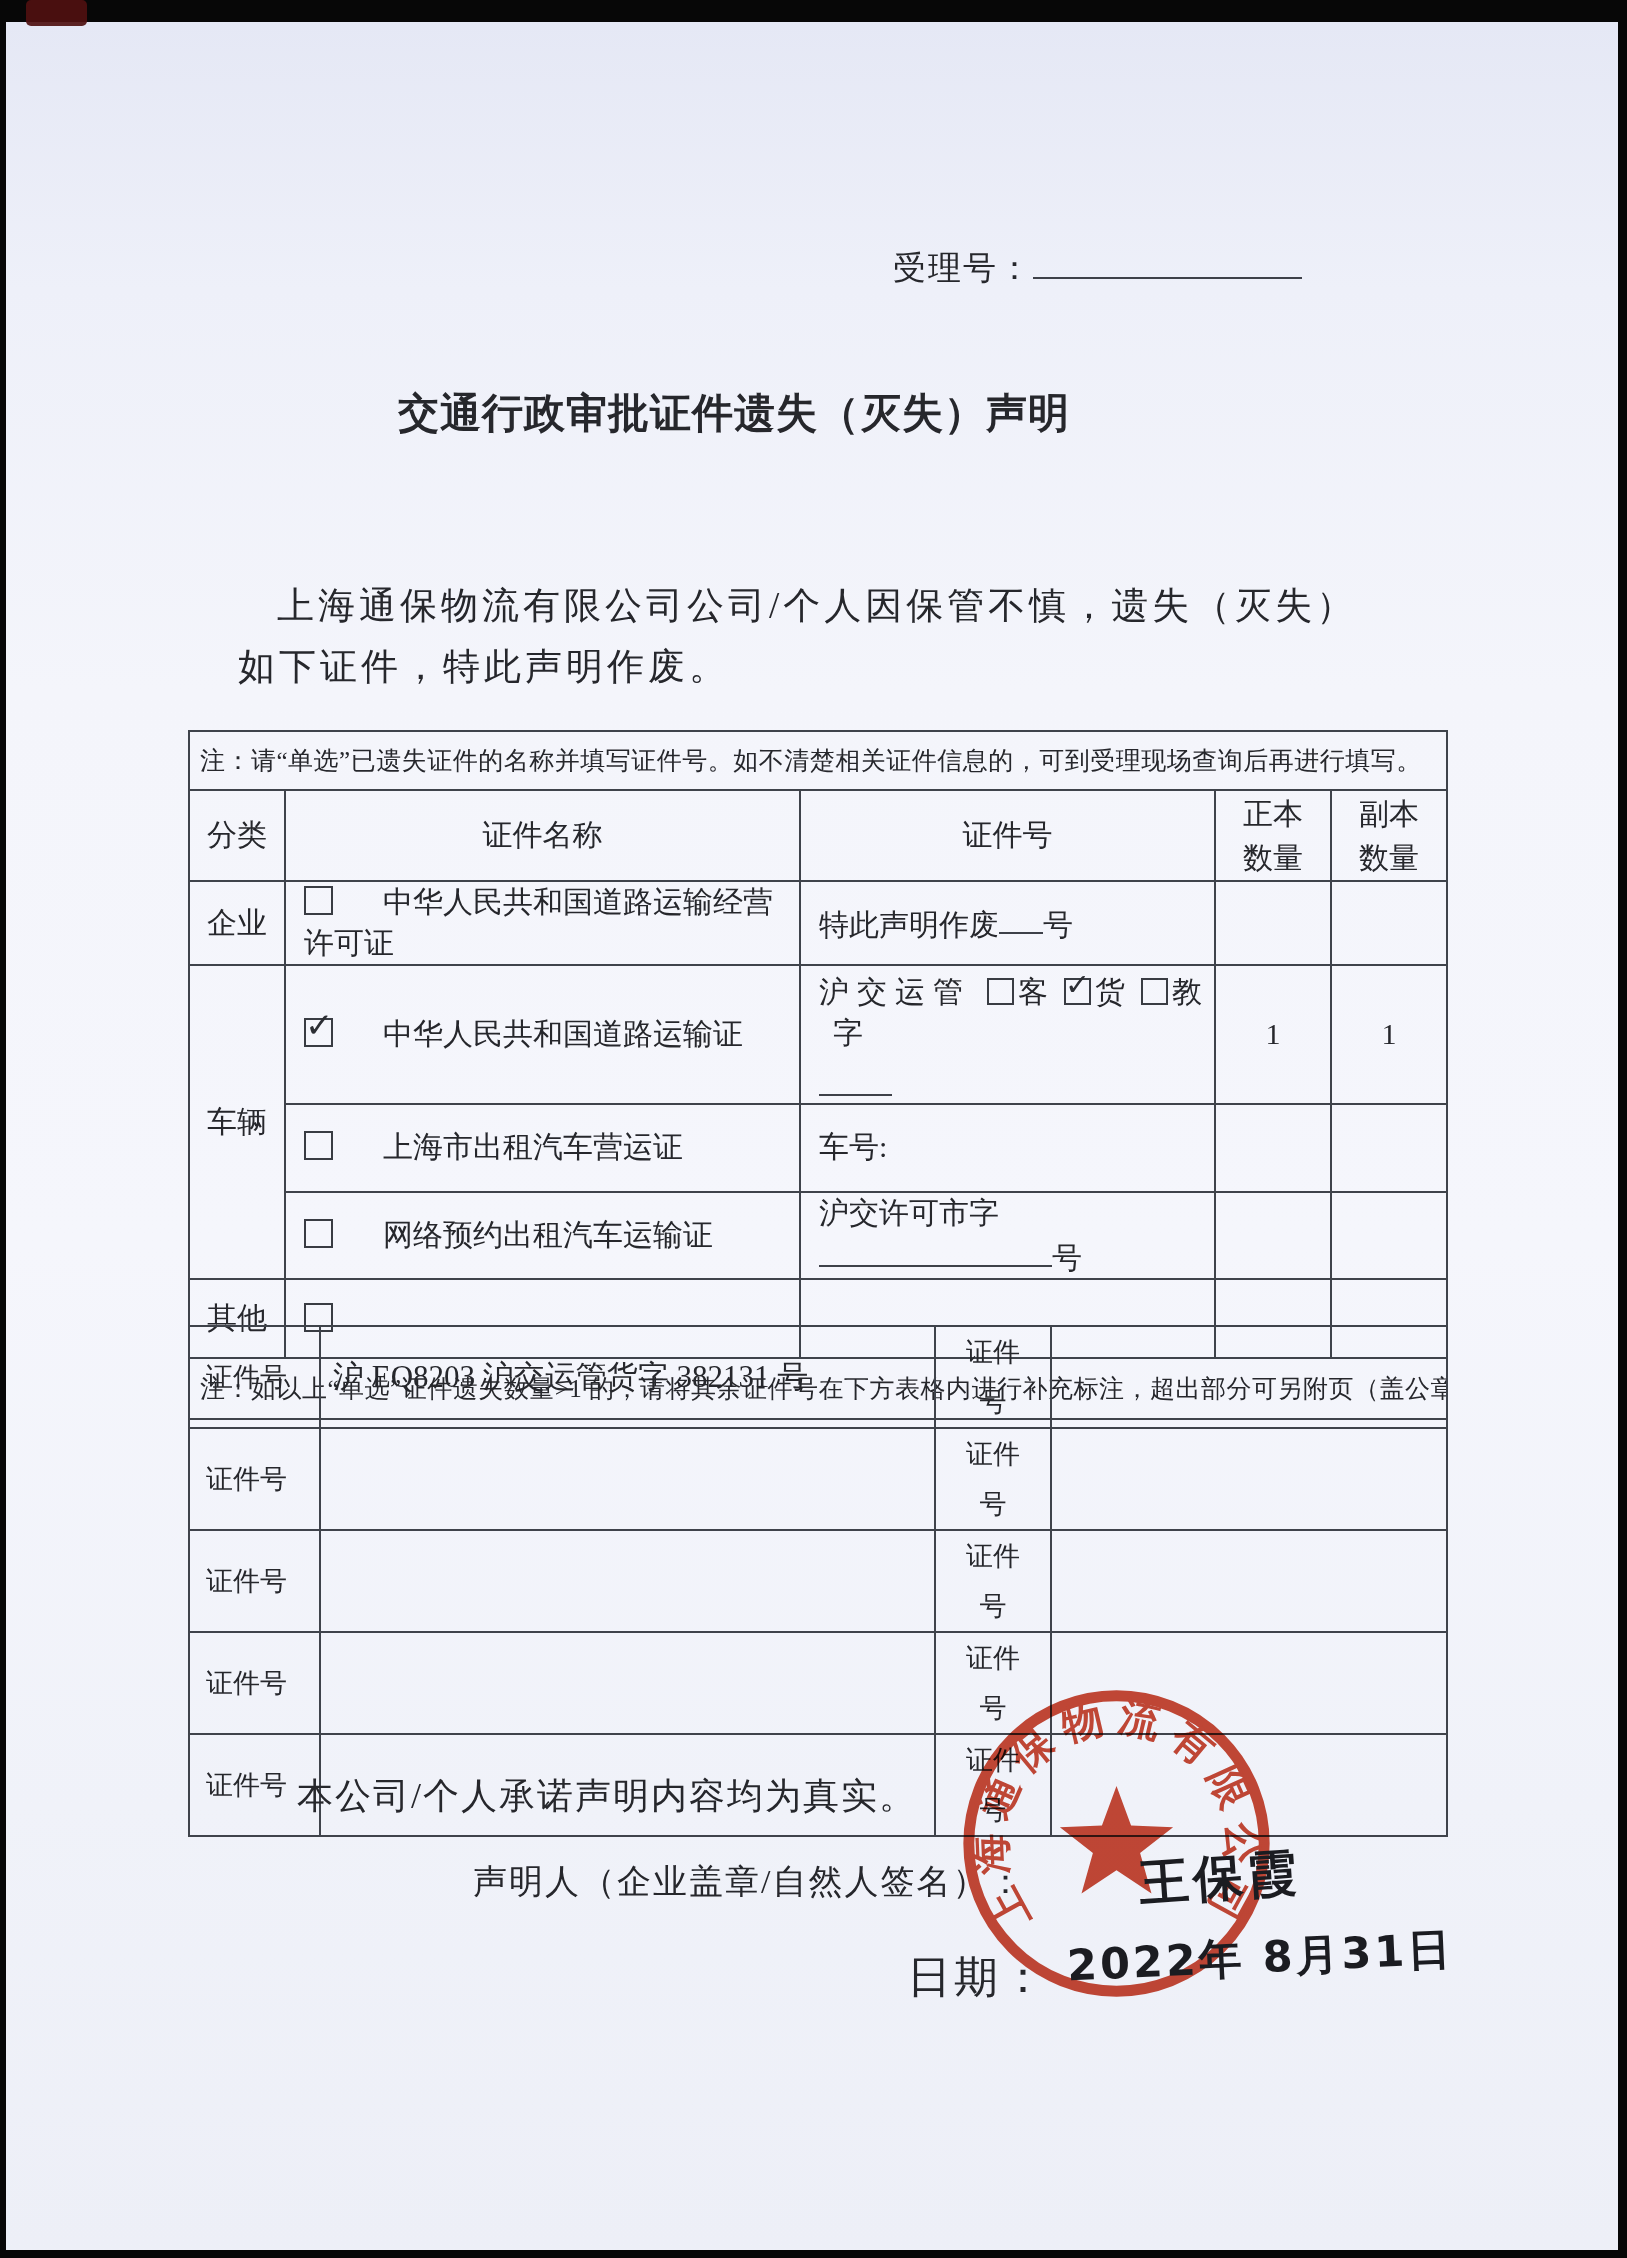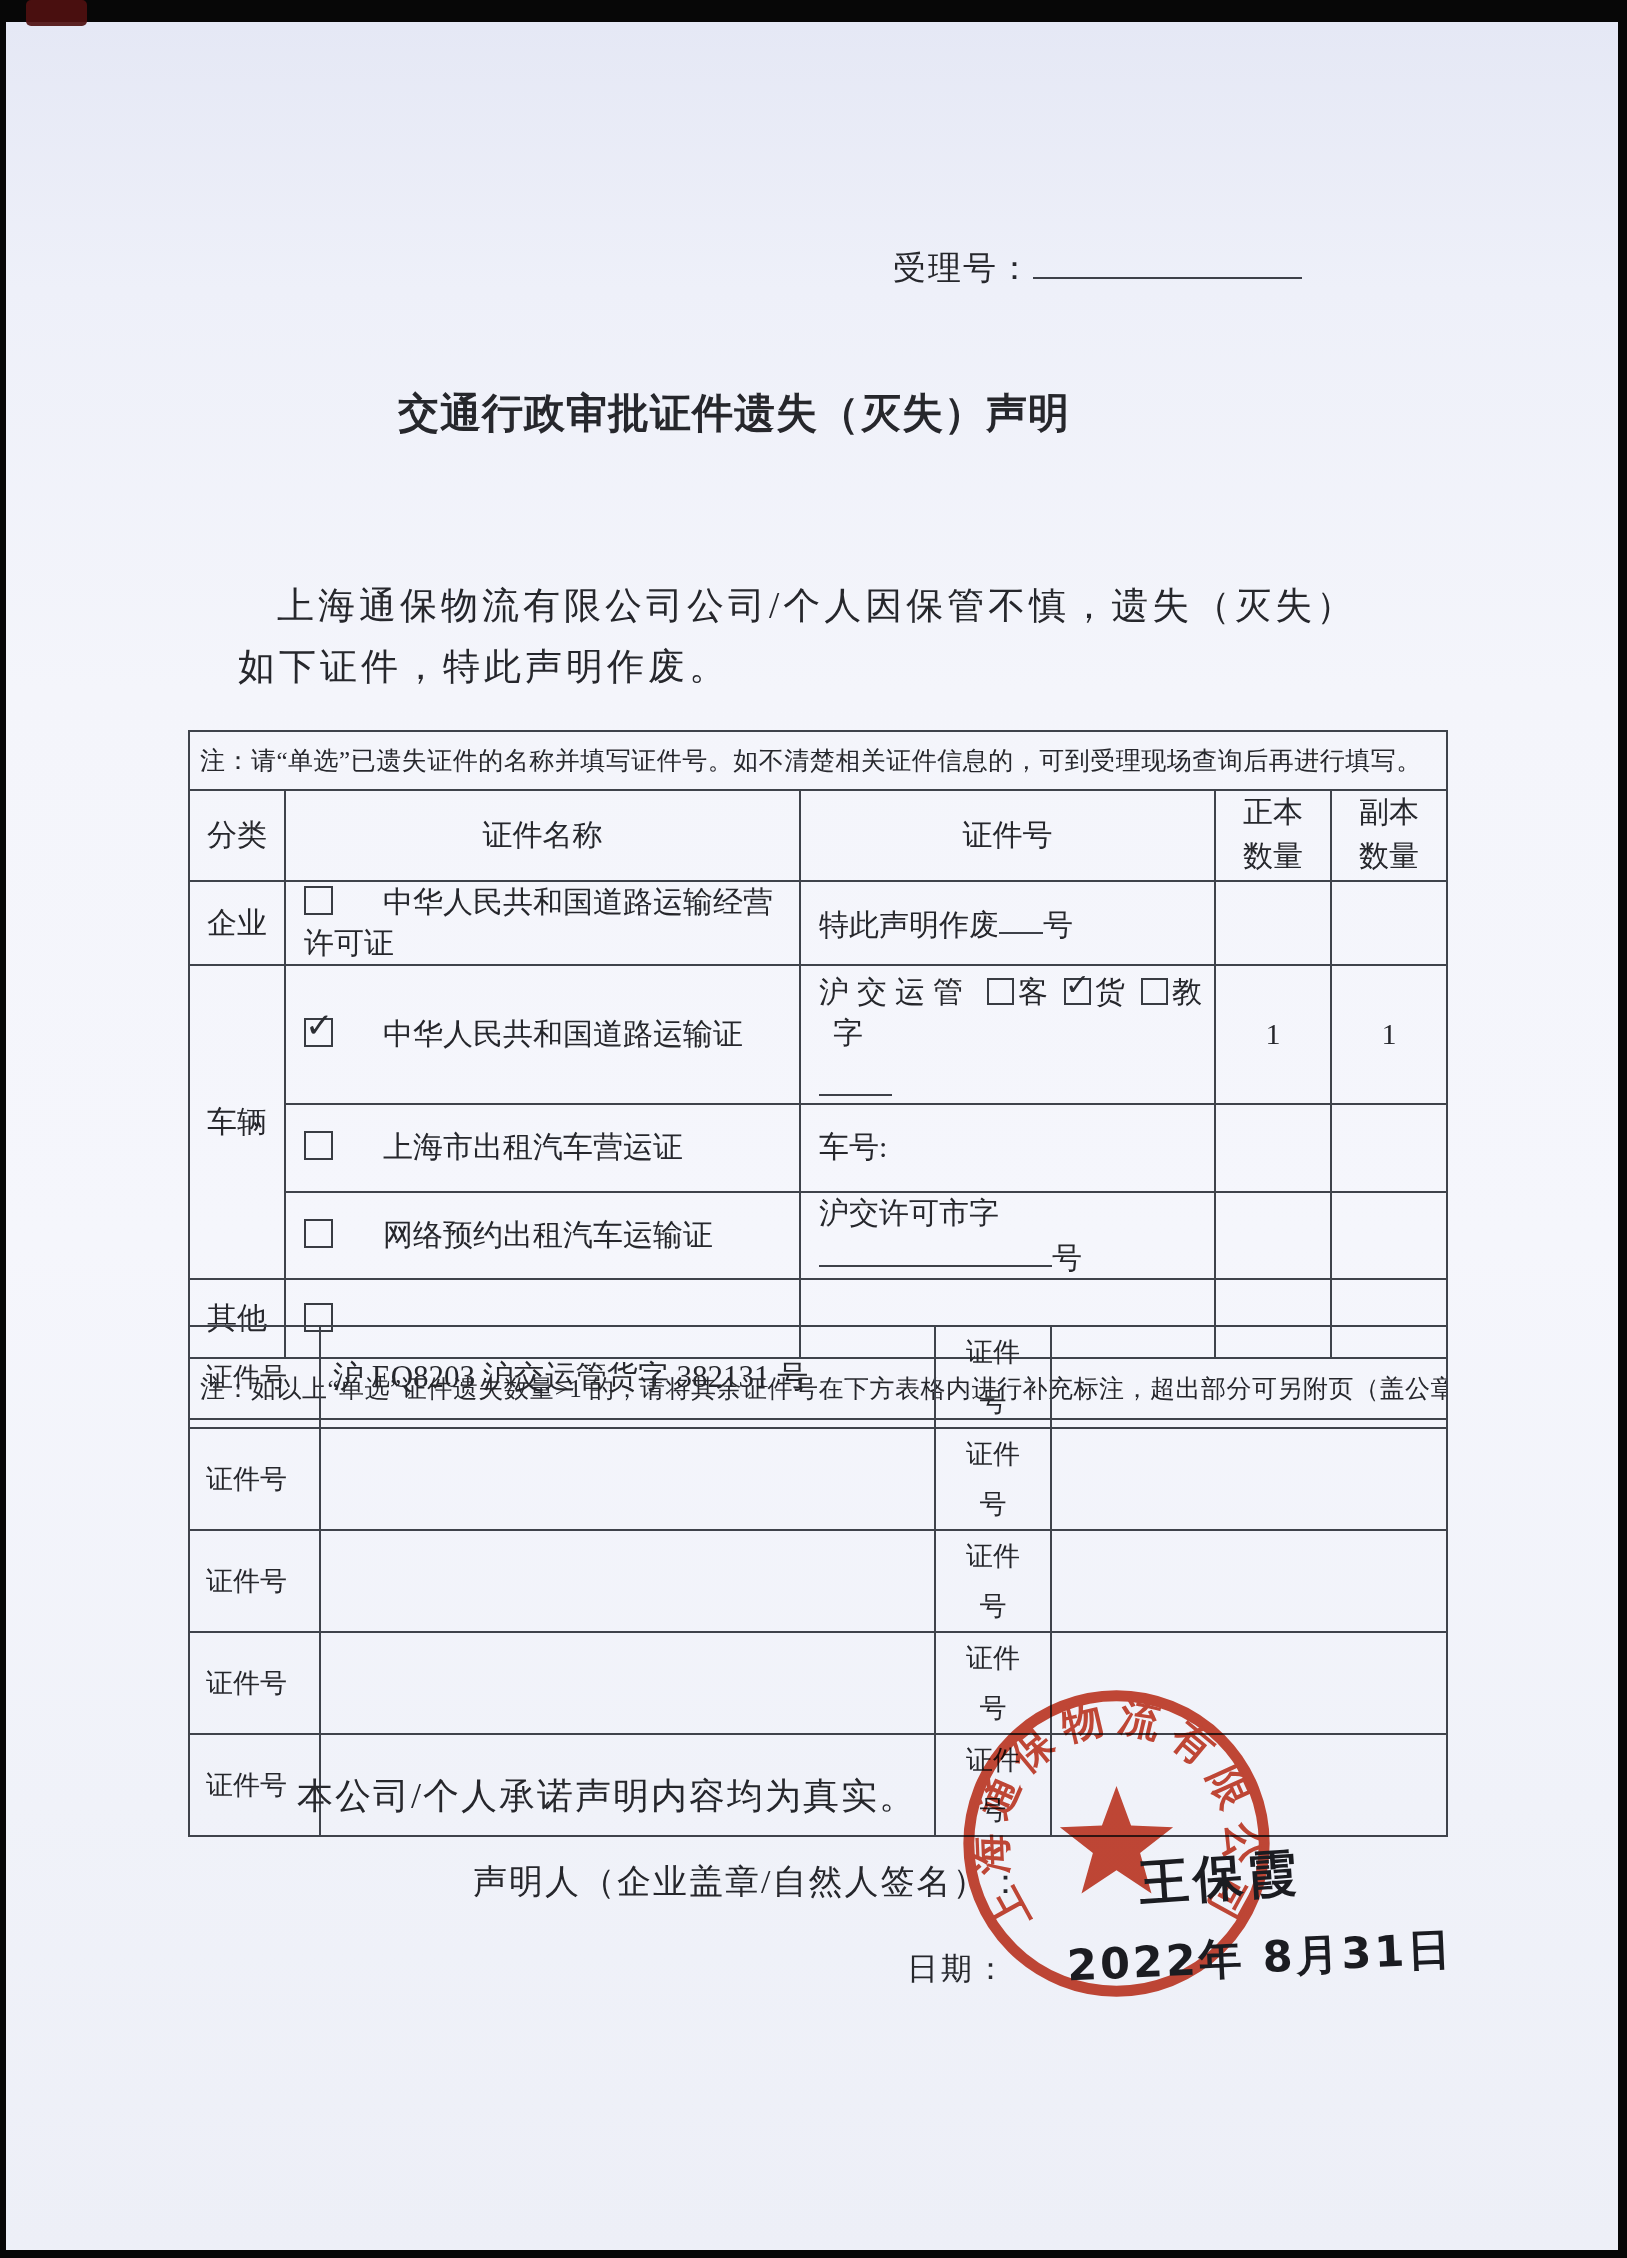"正本" .hdr2 div { font-family: Liberation Mono, monospace -> none }
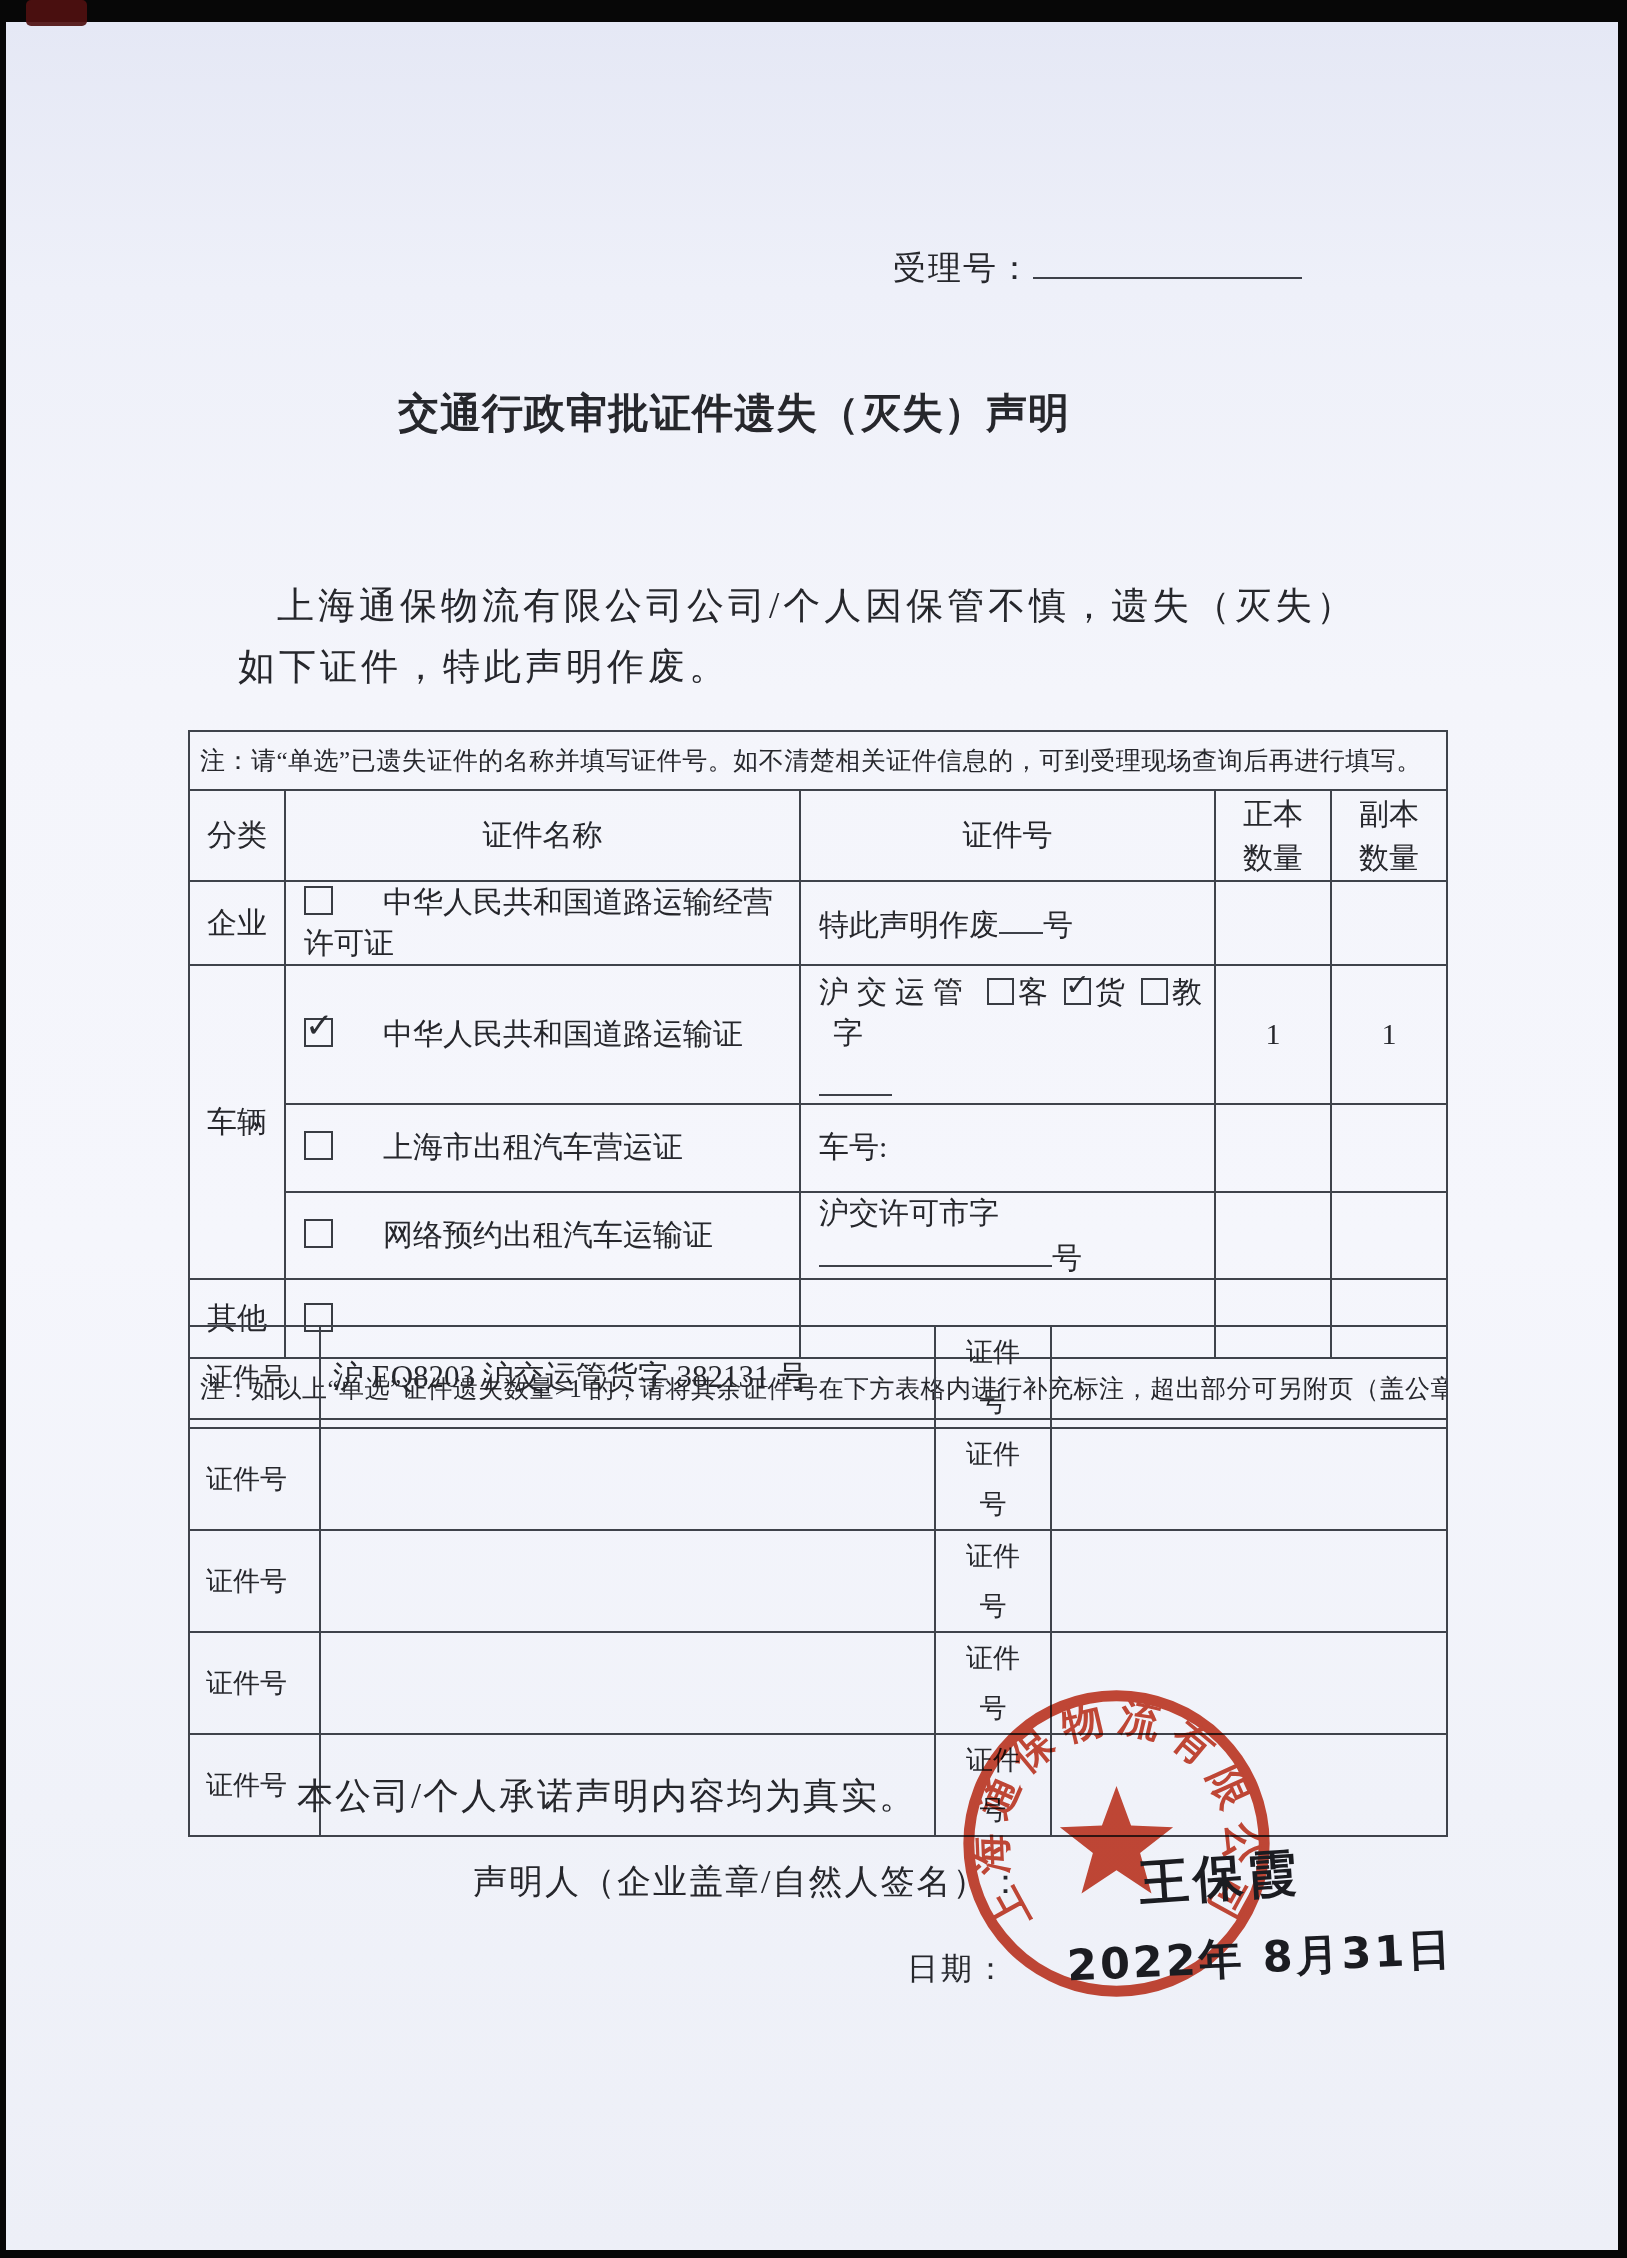"日期：" .date-label { font-size: 31px -> 44px }
